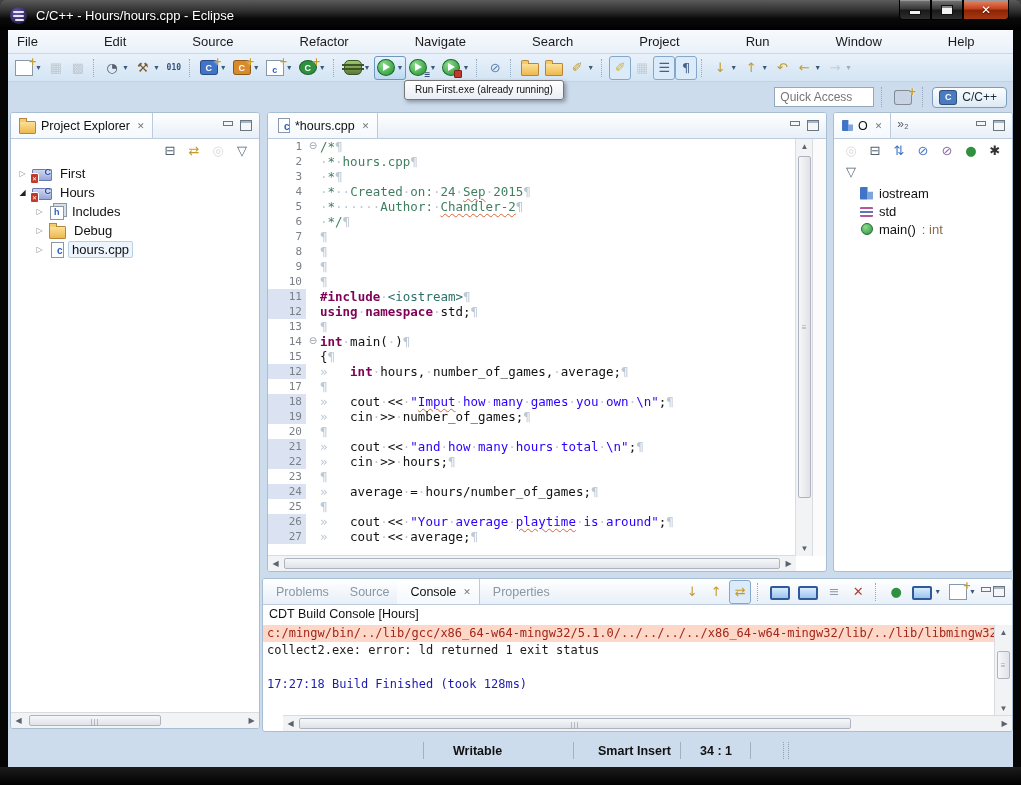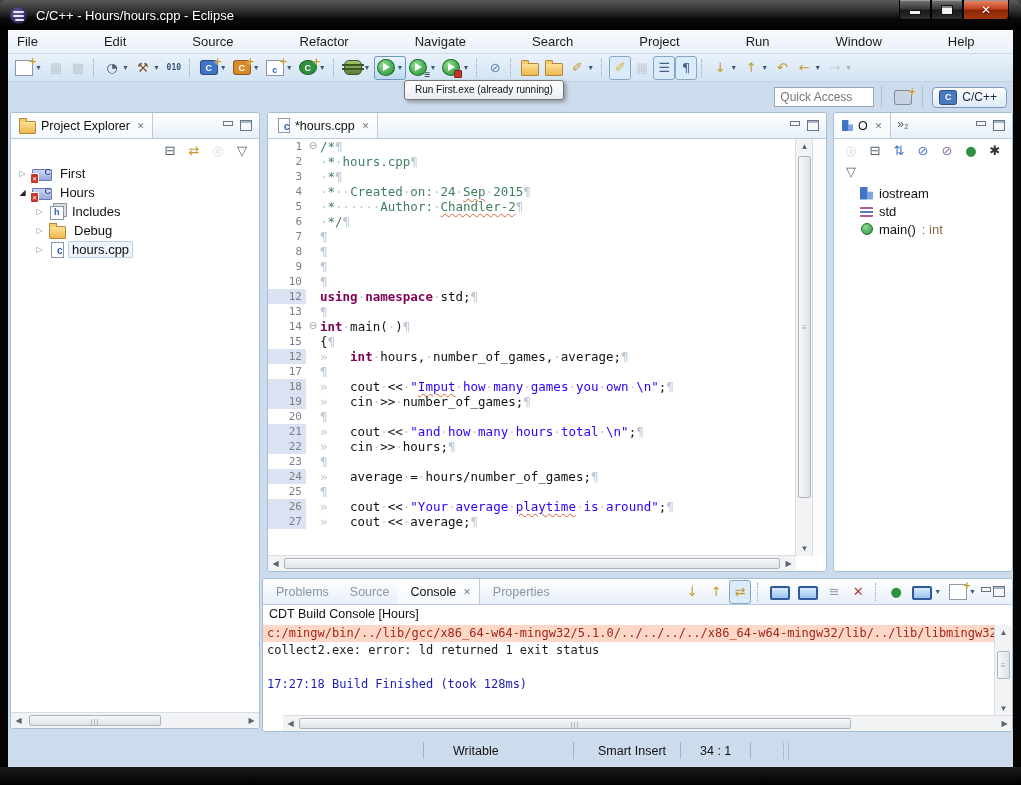"11" div.eline { html: none -> <div><span>11</span><span></span><span><span>#include</span><span>·</span><span>&lt;iostream&gt;</span><span>¶</span></span></div> }
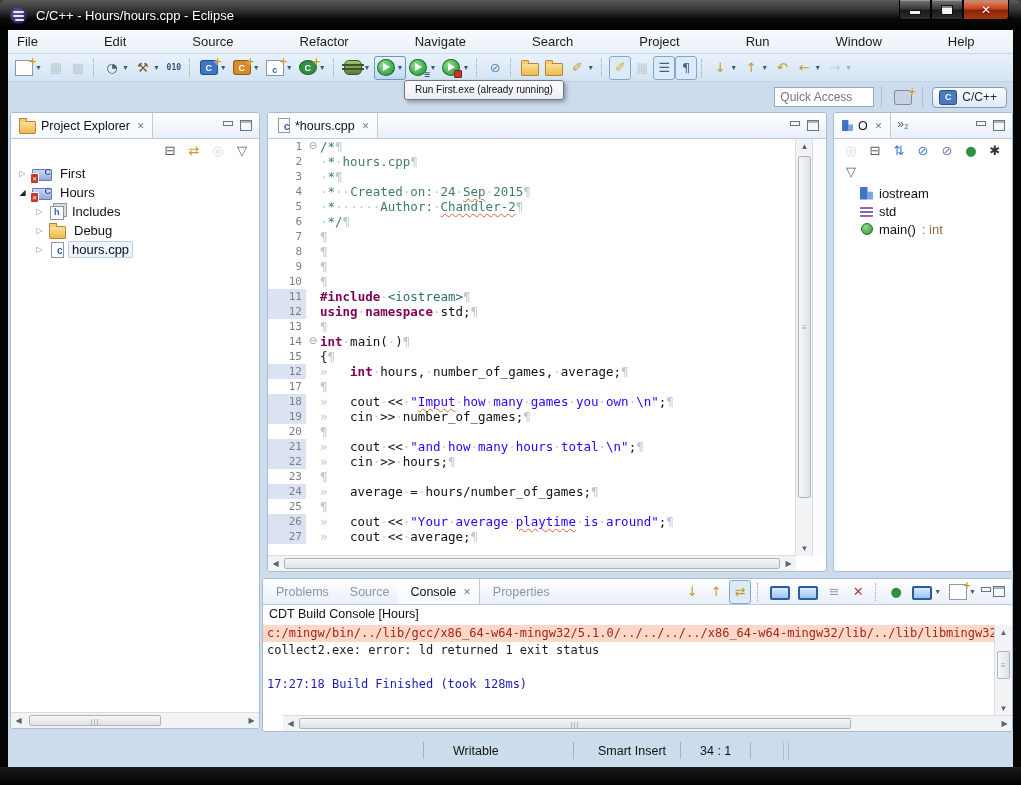"Writable" .statusbar { font-weight: none -> bold }
